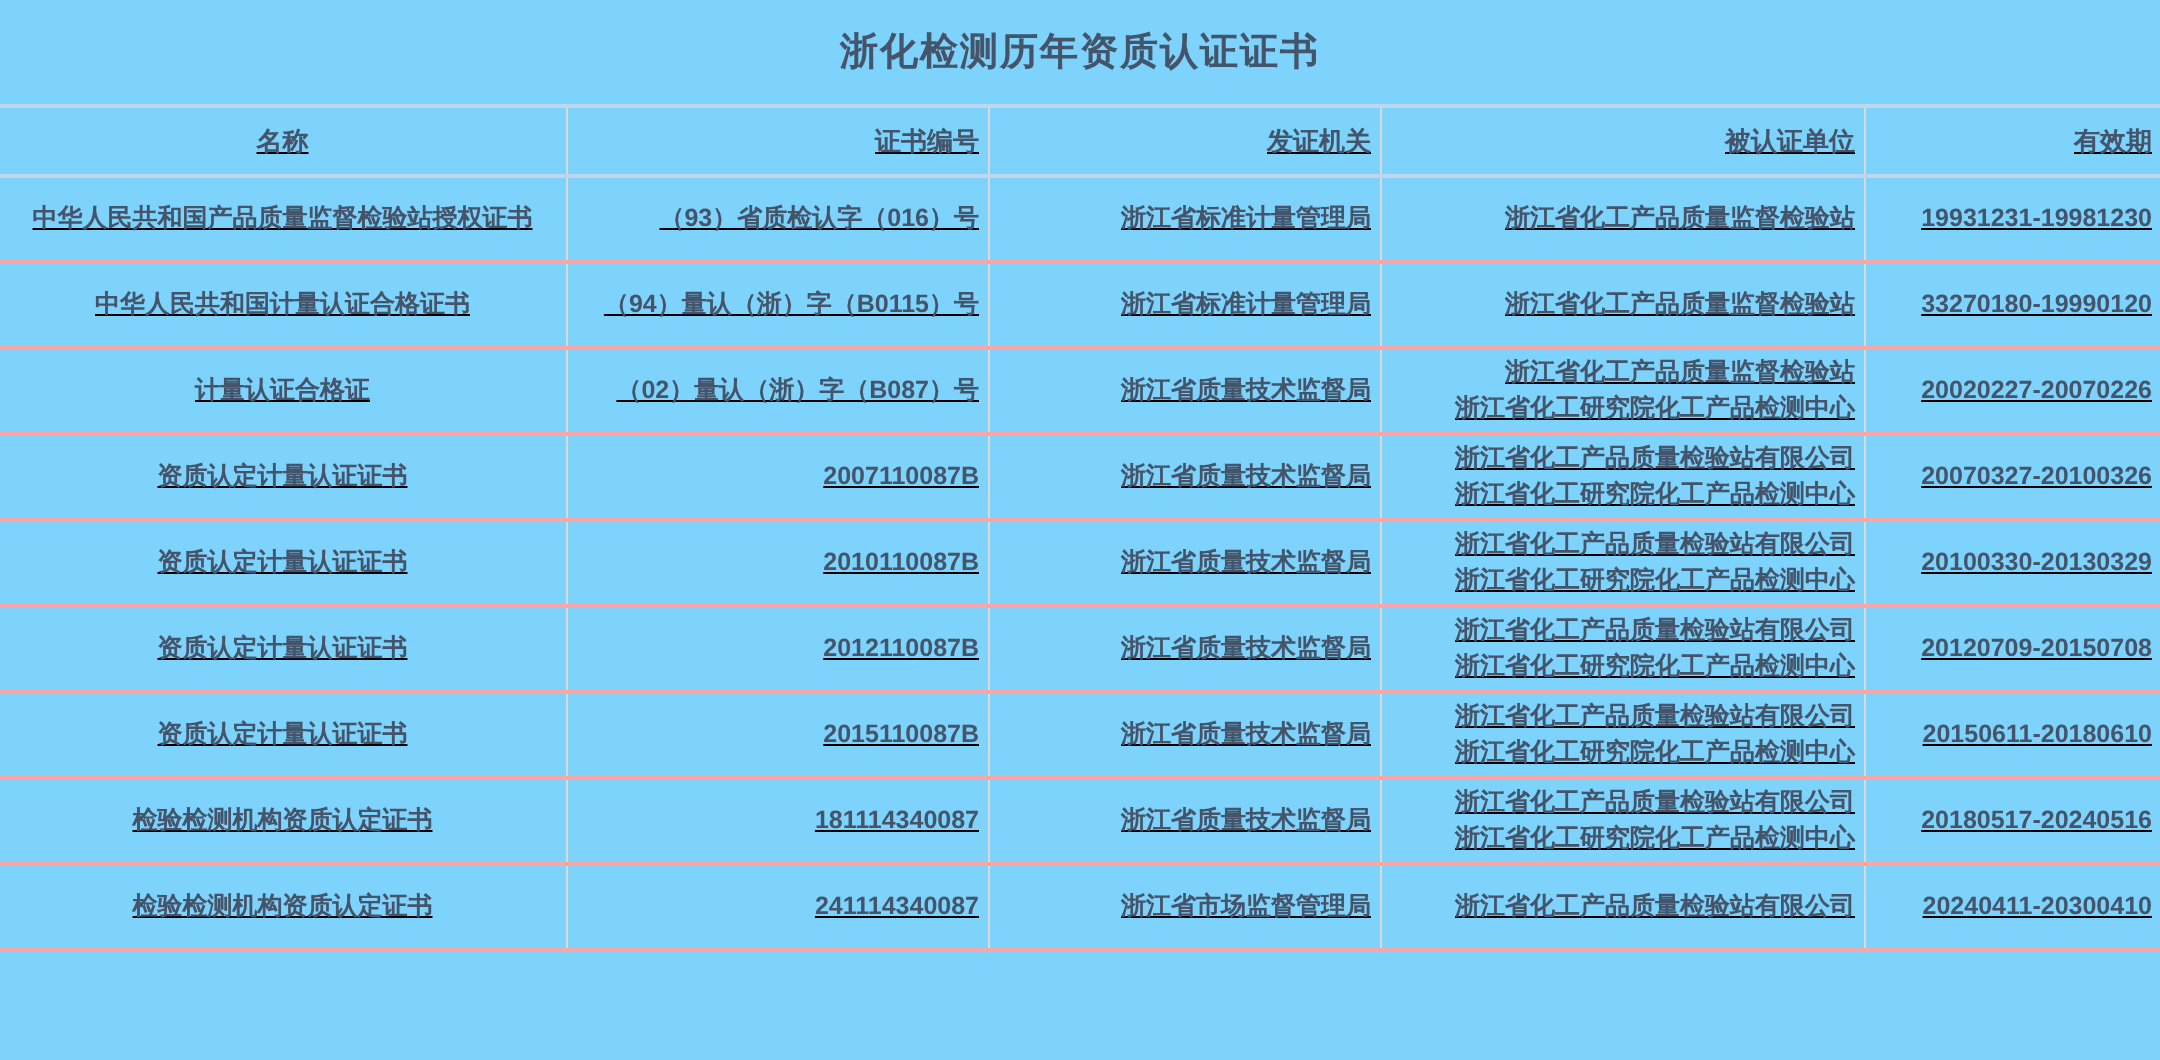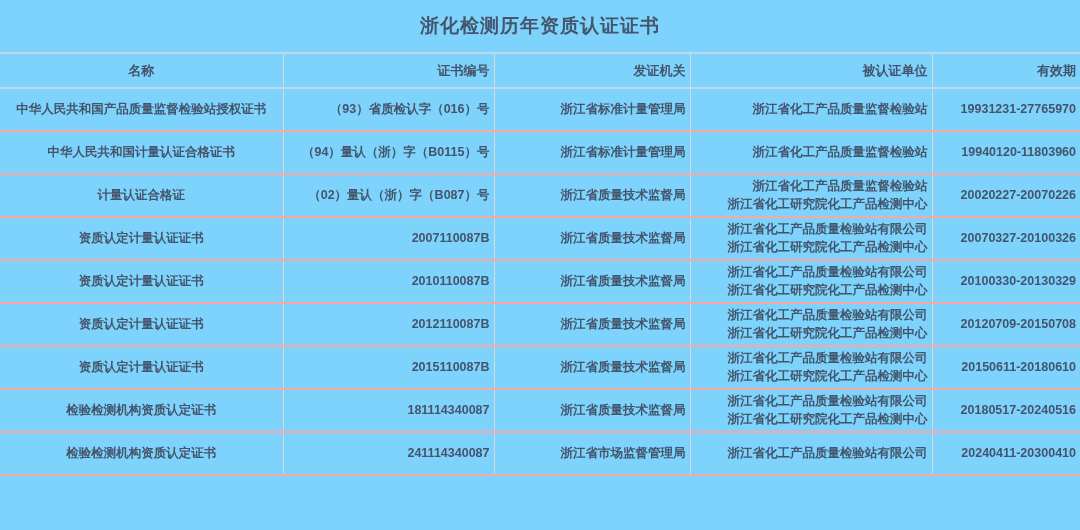"名称" table.cert-table { text-decoration: none -> underline }
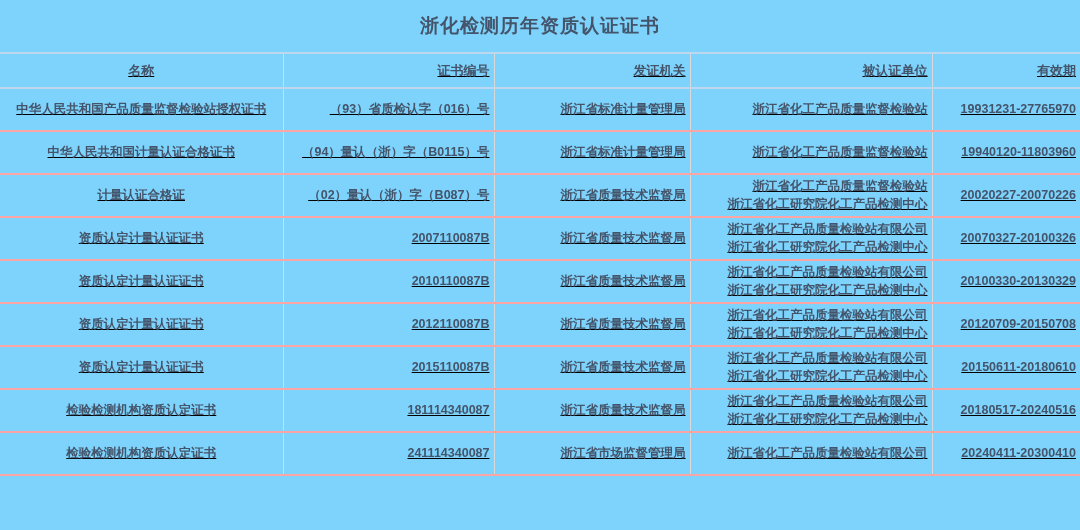"19931231-27765970" td.validity-cell { text: 19931231-27765970 -> 19931231-19981230 }
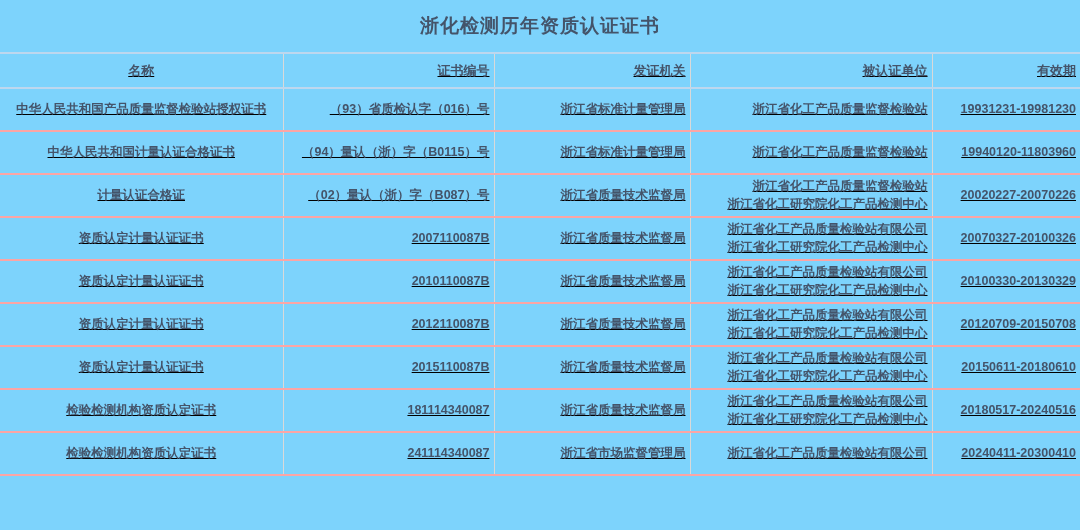"19940120-11803960" td.validity-cell { text: 19940120-11803960 -> 33270180-19990120 }
